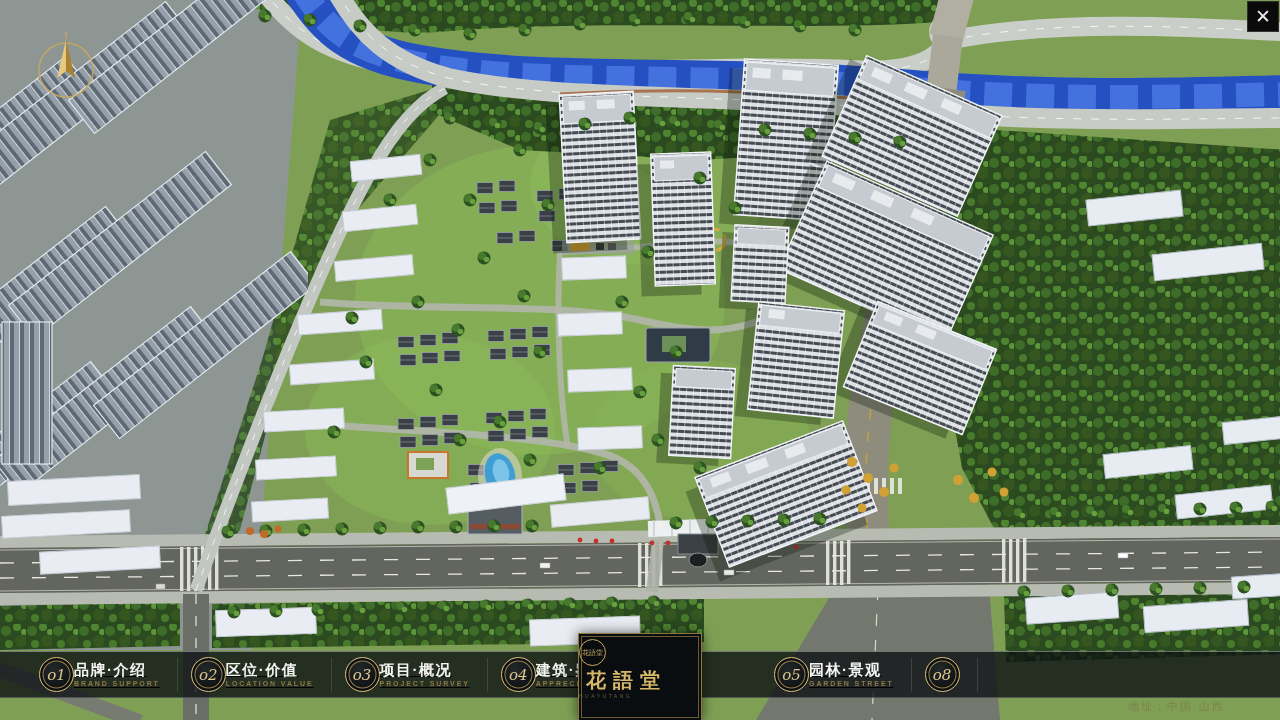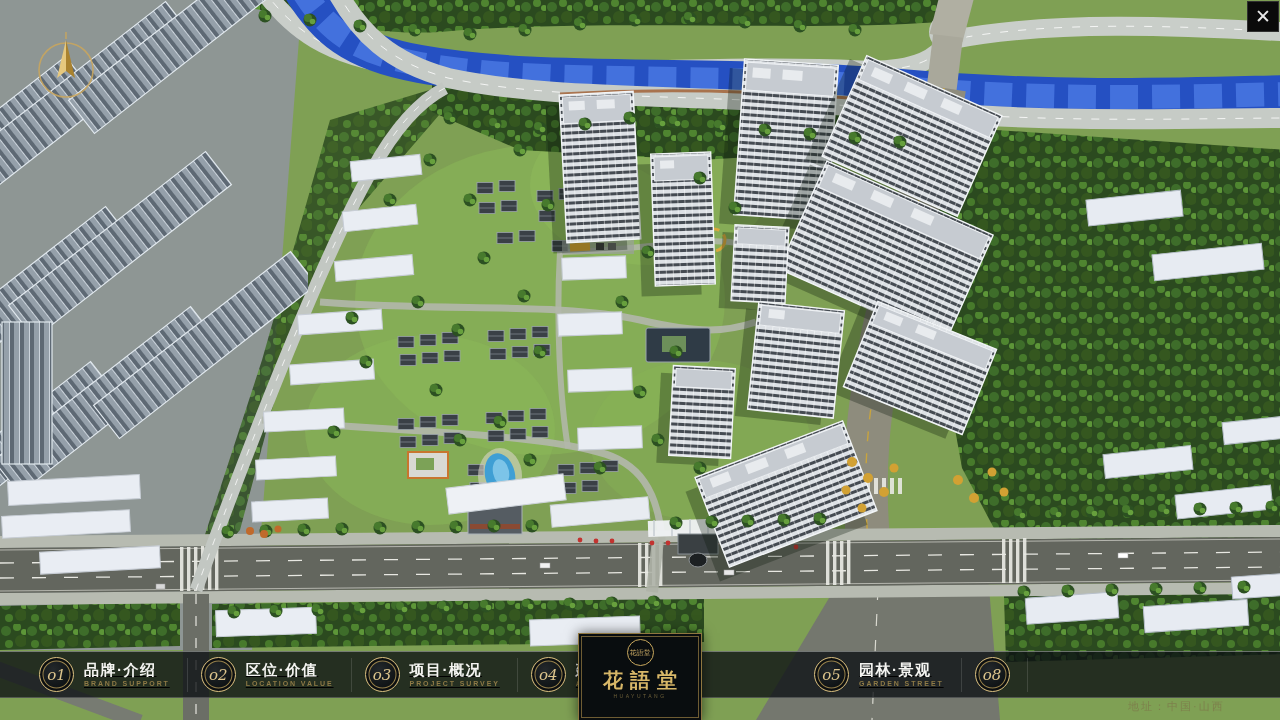"o1" .nav-item { gap: 10px -> none }
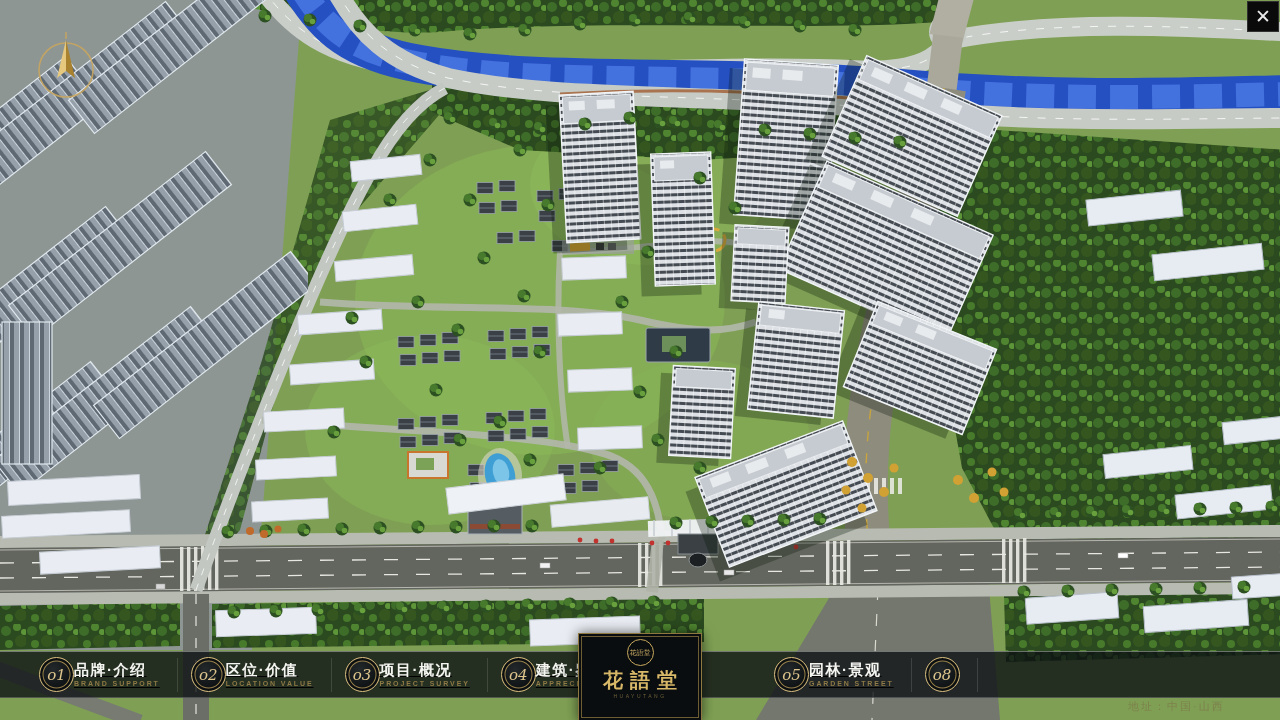"花語堂" .logo-panel { align-items: center -> flex-start }
